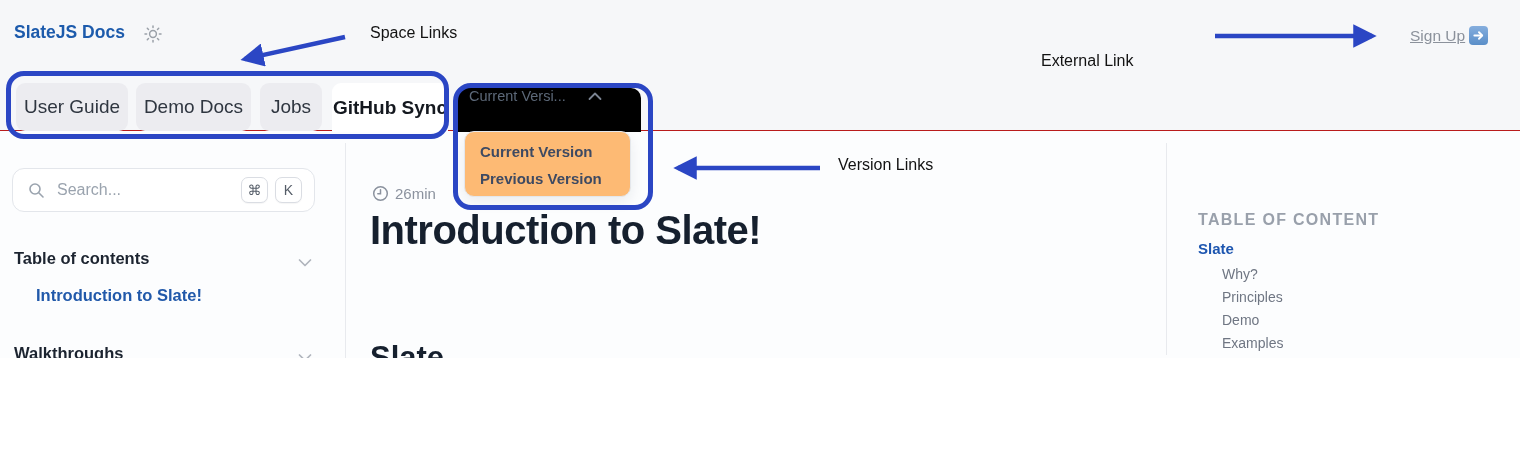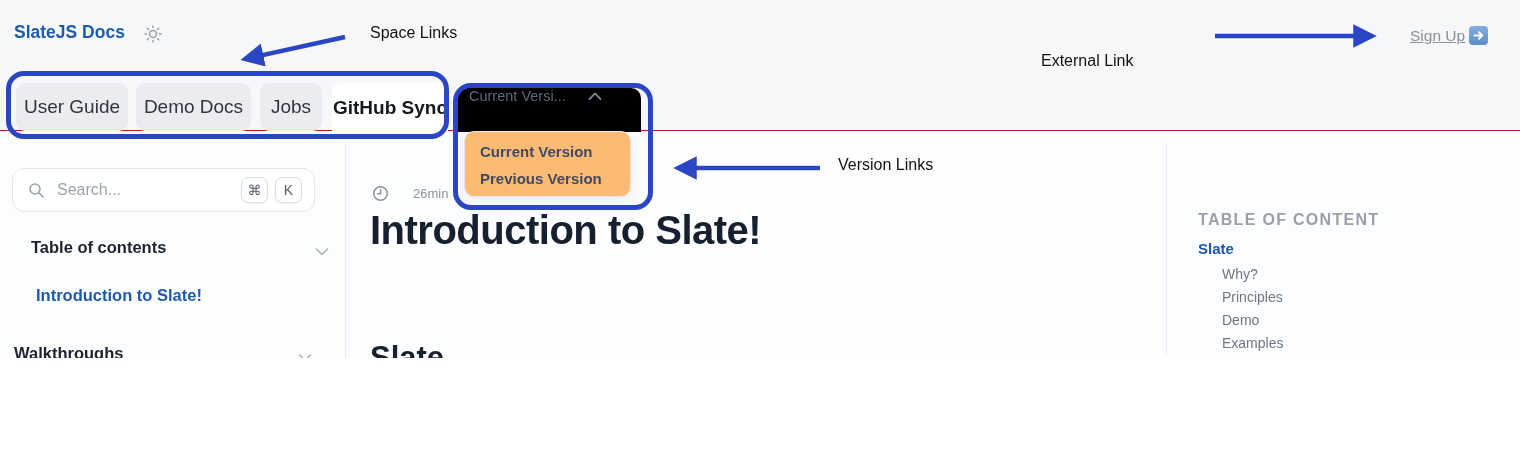"26min" .readtime { font-size: 13px -> 15px; gap: 18px -> none }
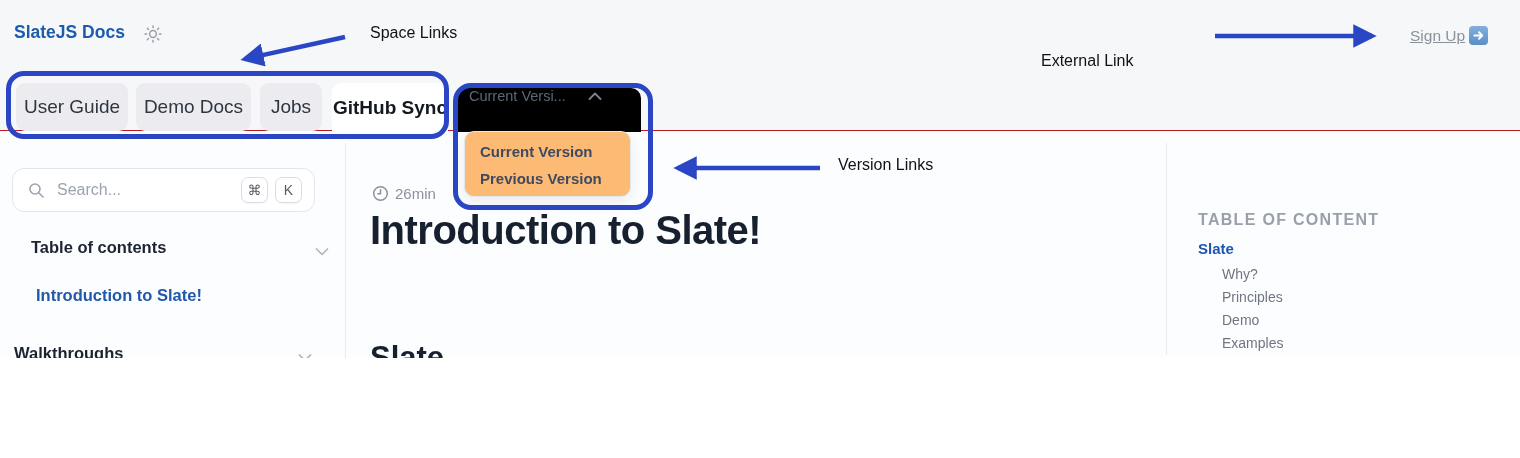"Table of contents" div.side-section { margin-left: 17px -> none; top: 238px -> 249px }
